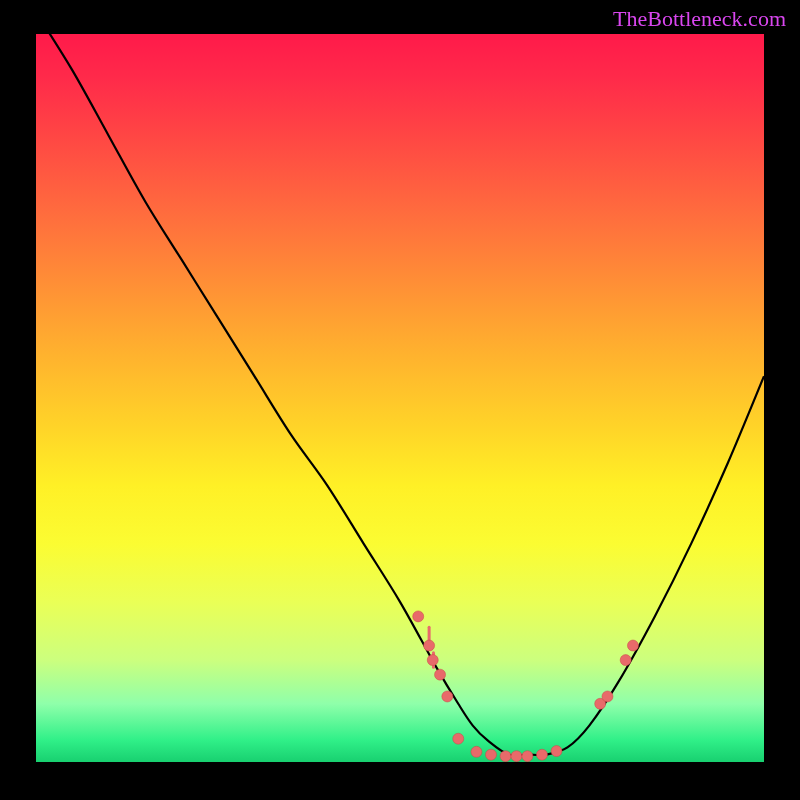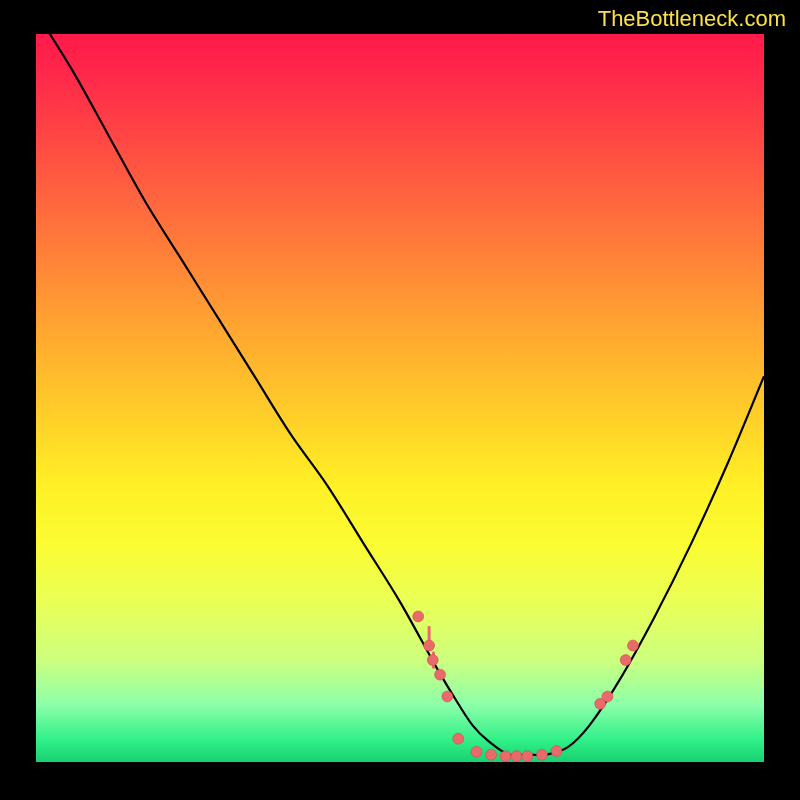"TheBottleneck.com" .watermark { color: #fde047 -> #d946ef; font-family: none -> Liberation Serif, serif }
